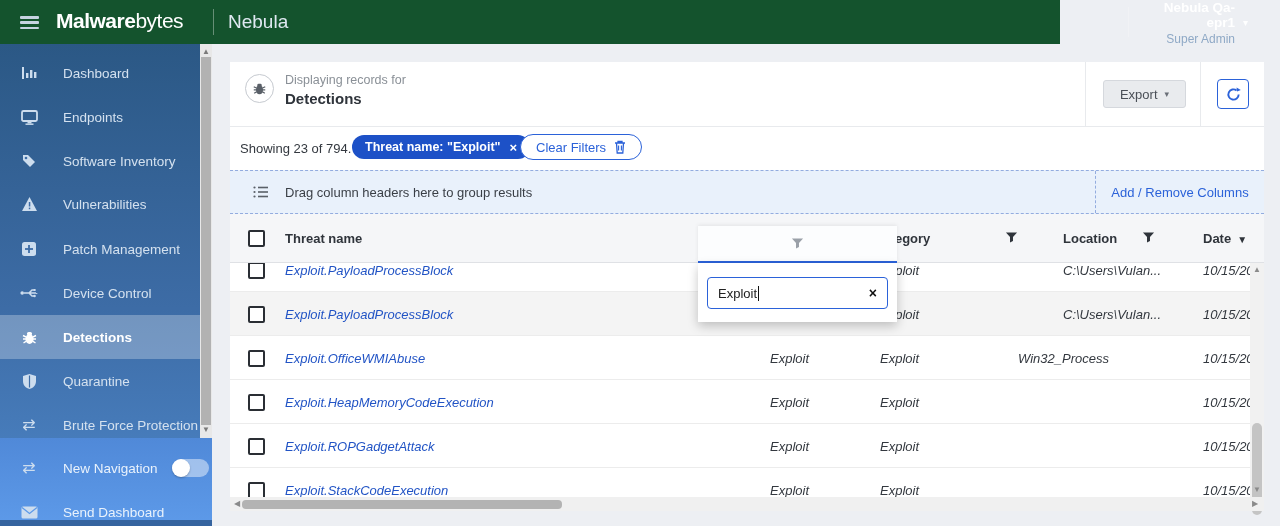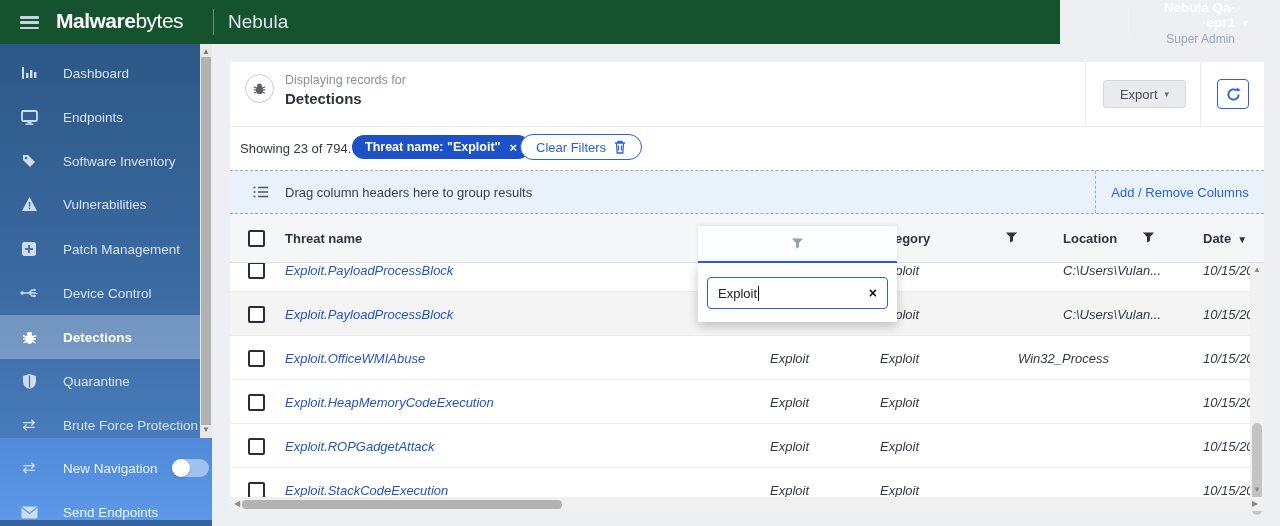"Send Endpoints" span.lbl { text: Endpoints -> Dashboard }
